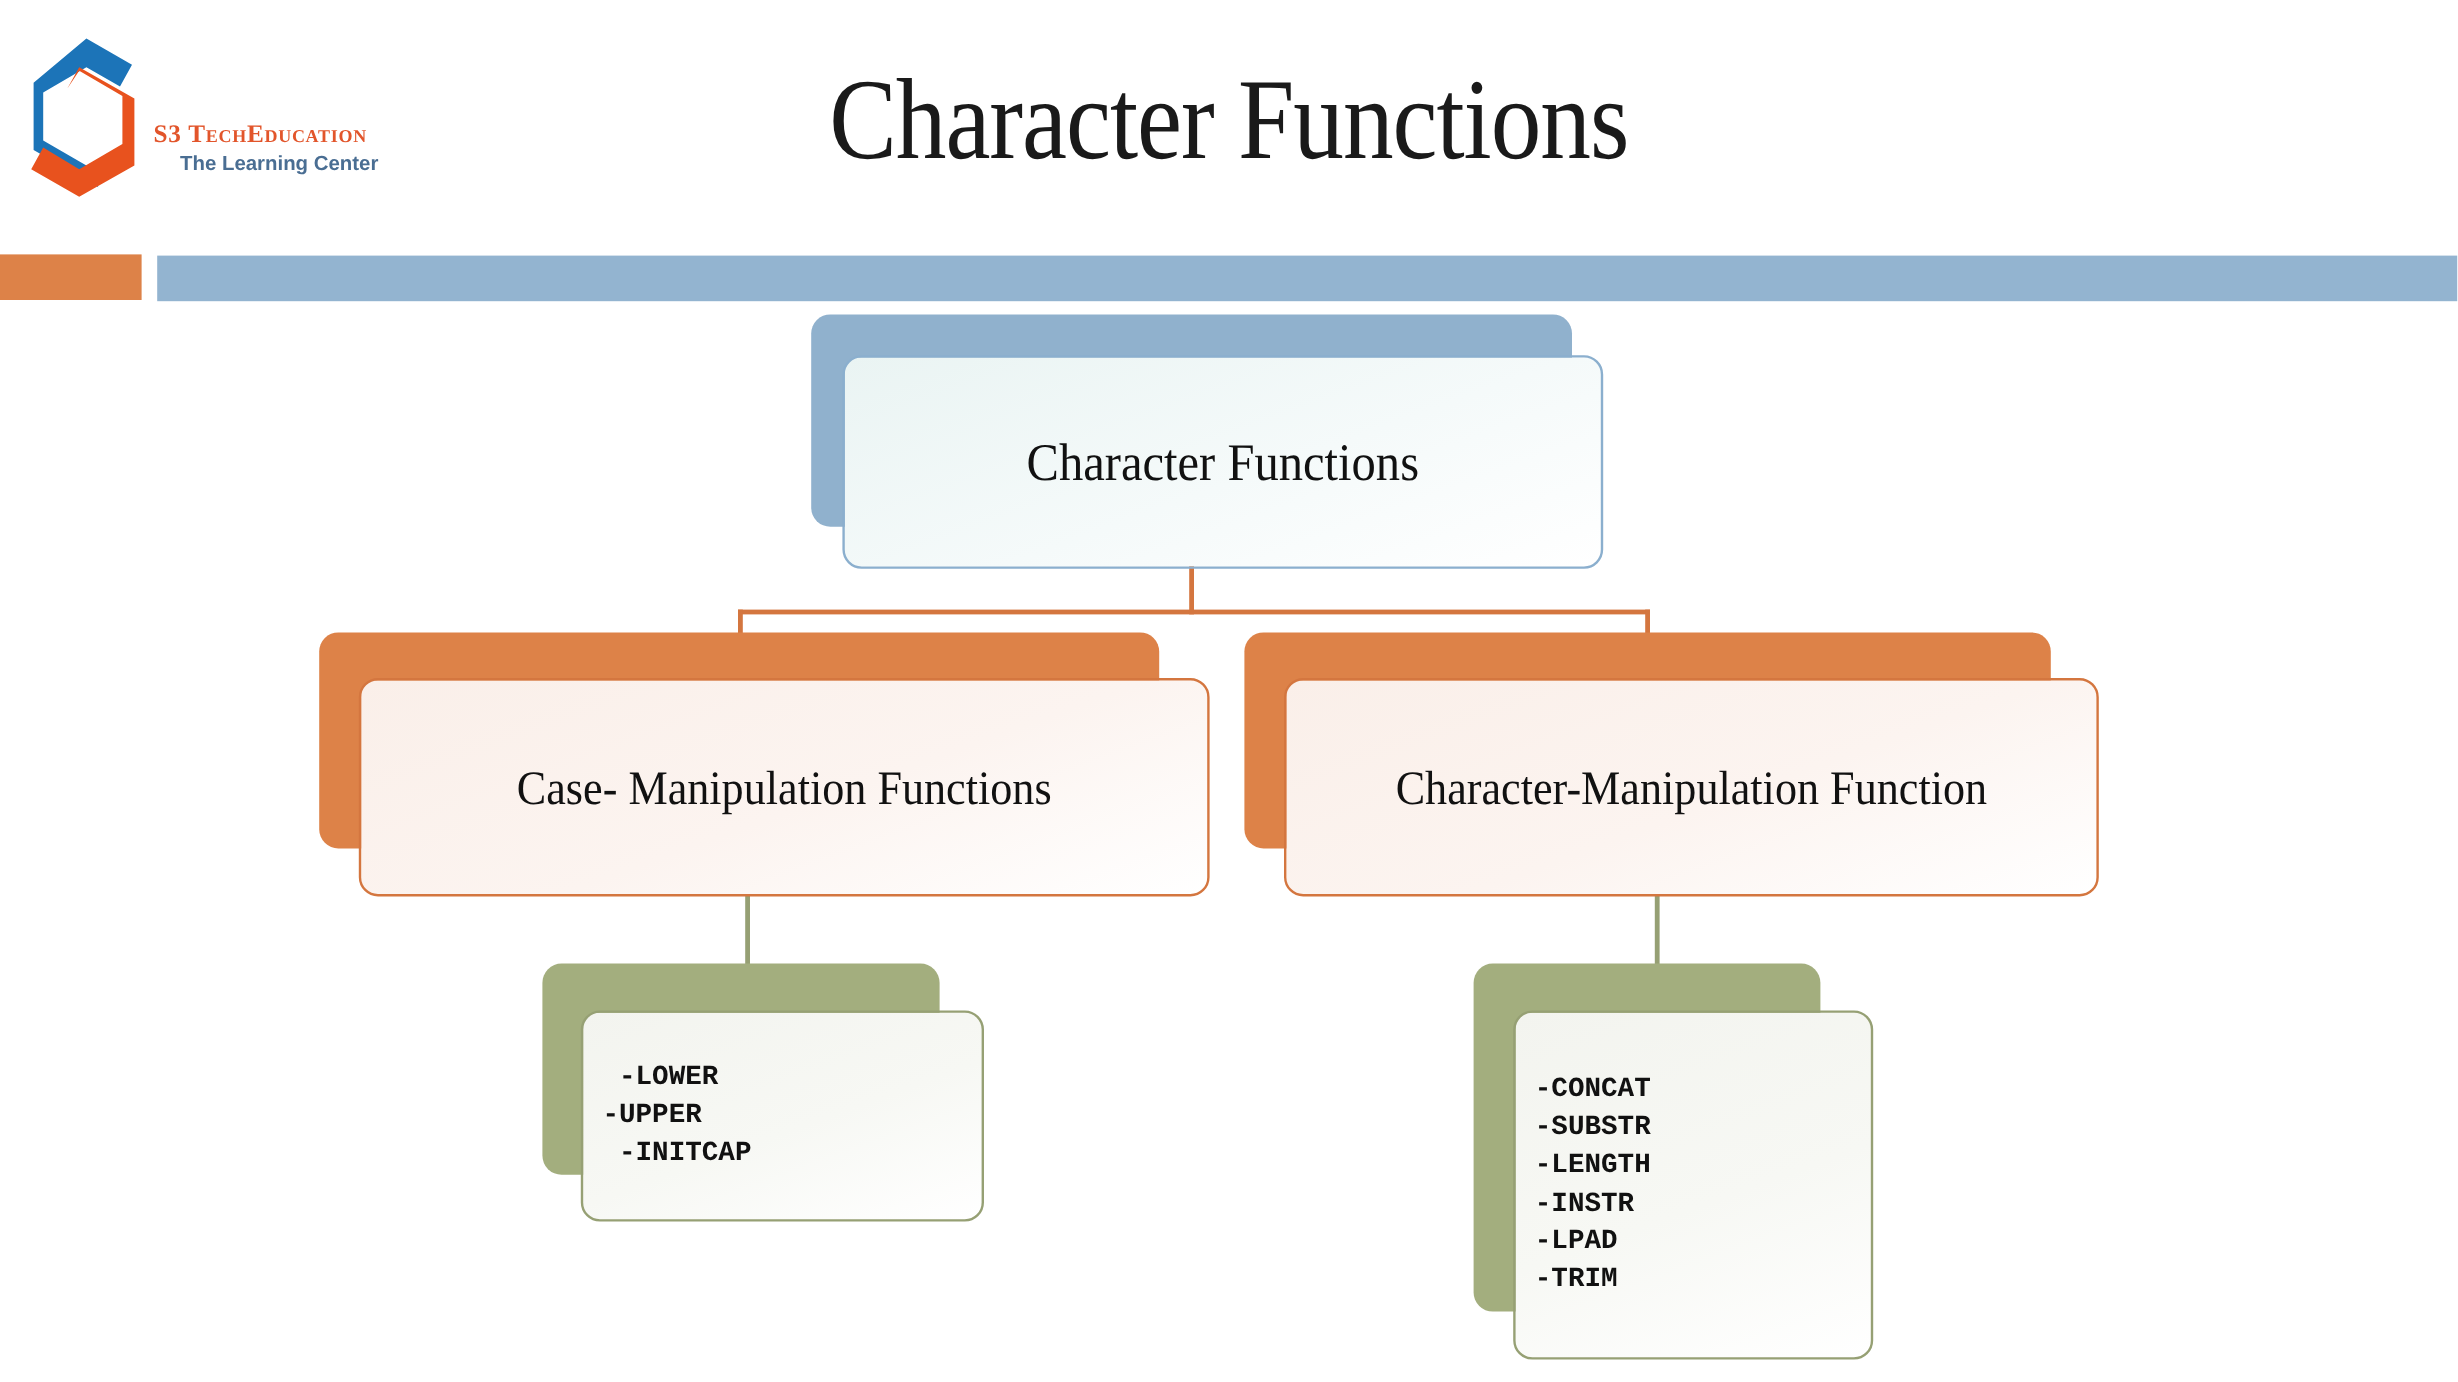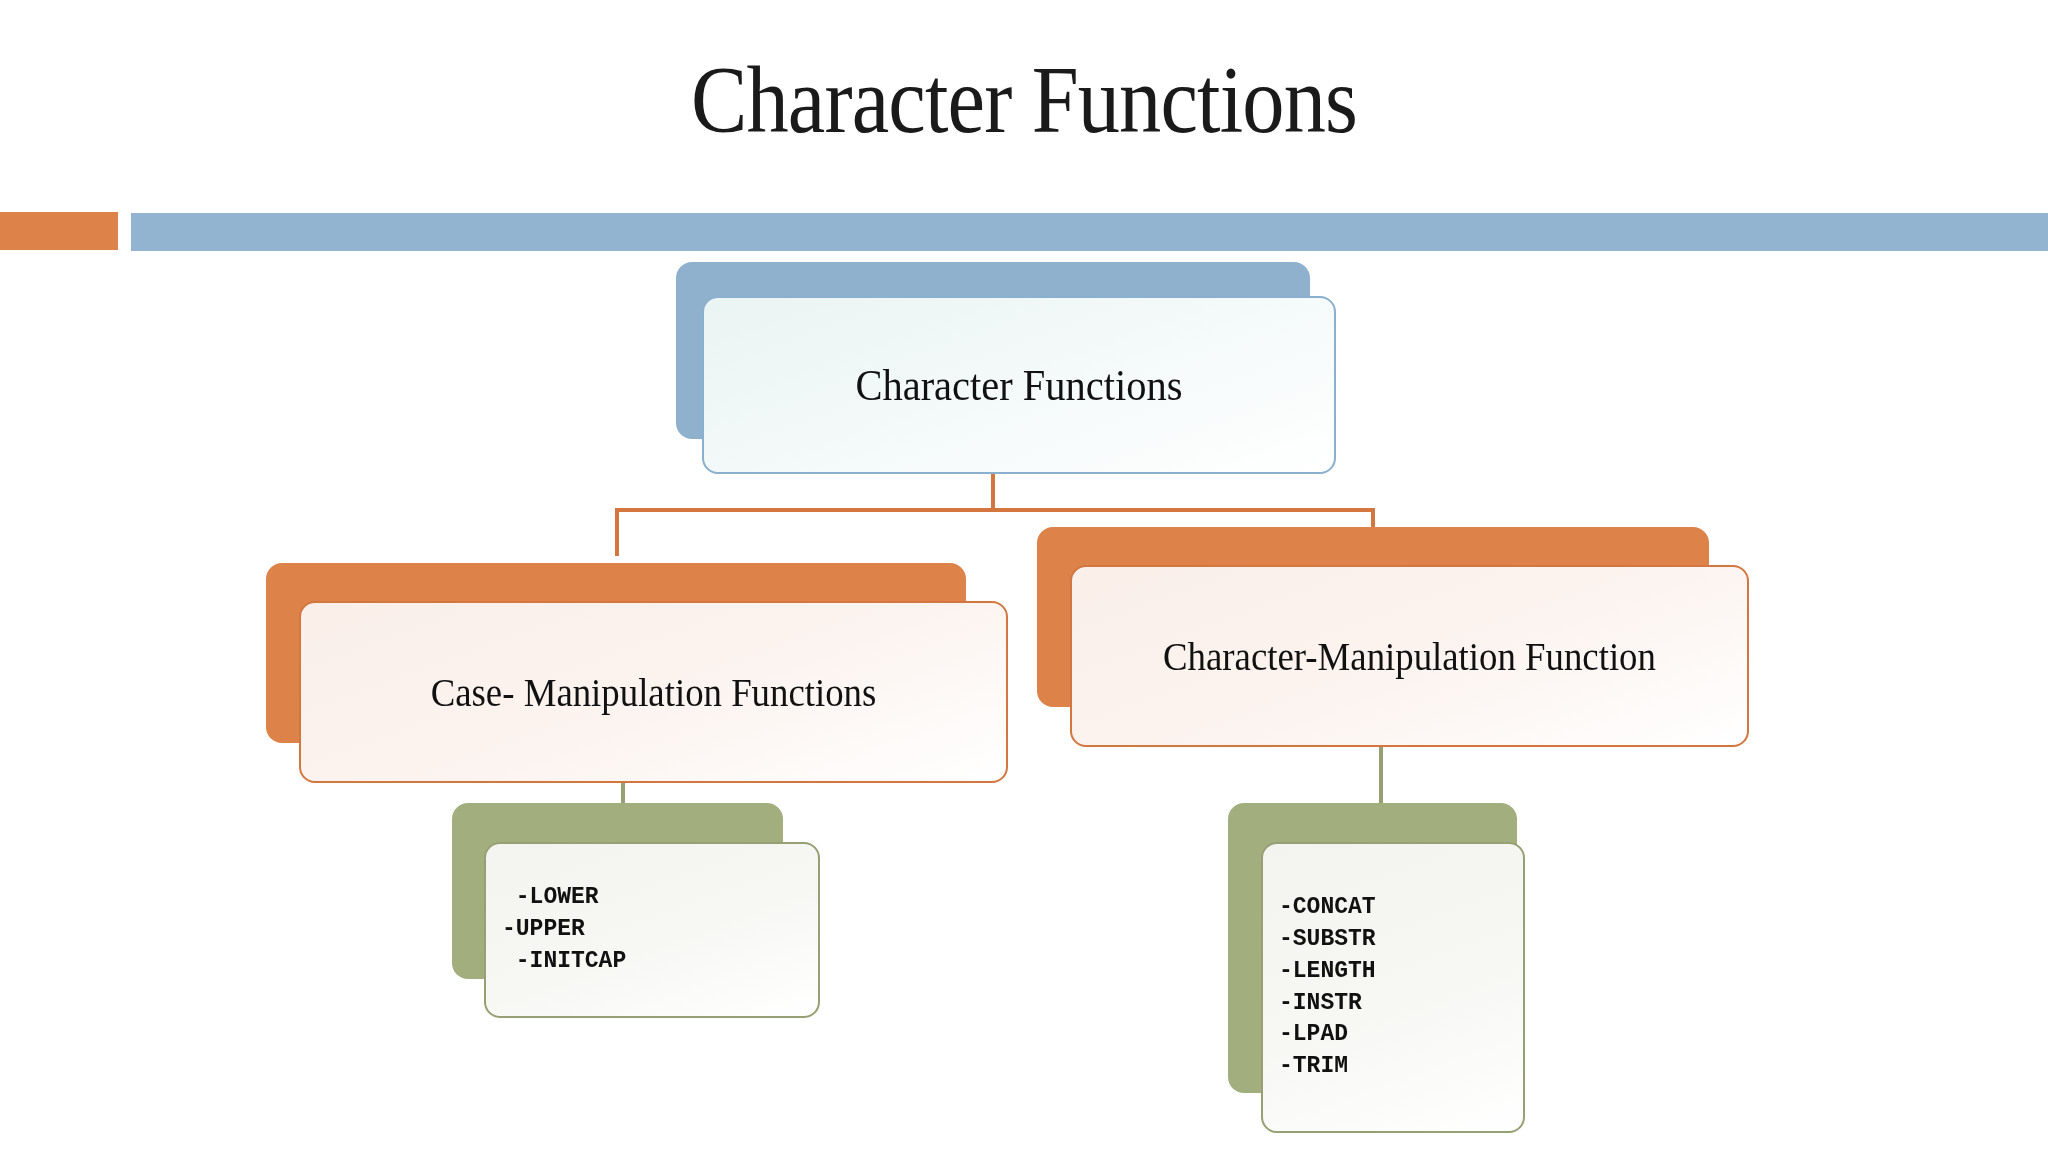"S3 TechEducation" div.logo-wrap { html: none -> <div> <div> <svg> <path></path> <path></path> </svg> </div> <div> <div>S3 TechEducation</div> <div>The Learning Center</div> </div> </div> }
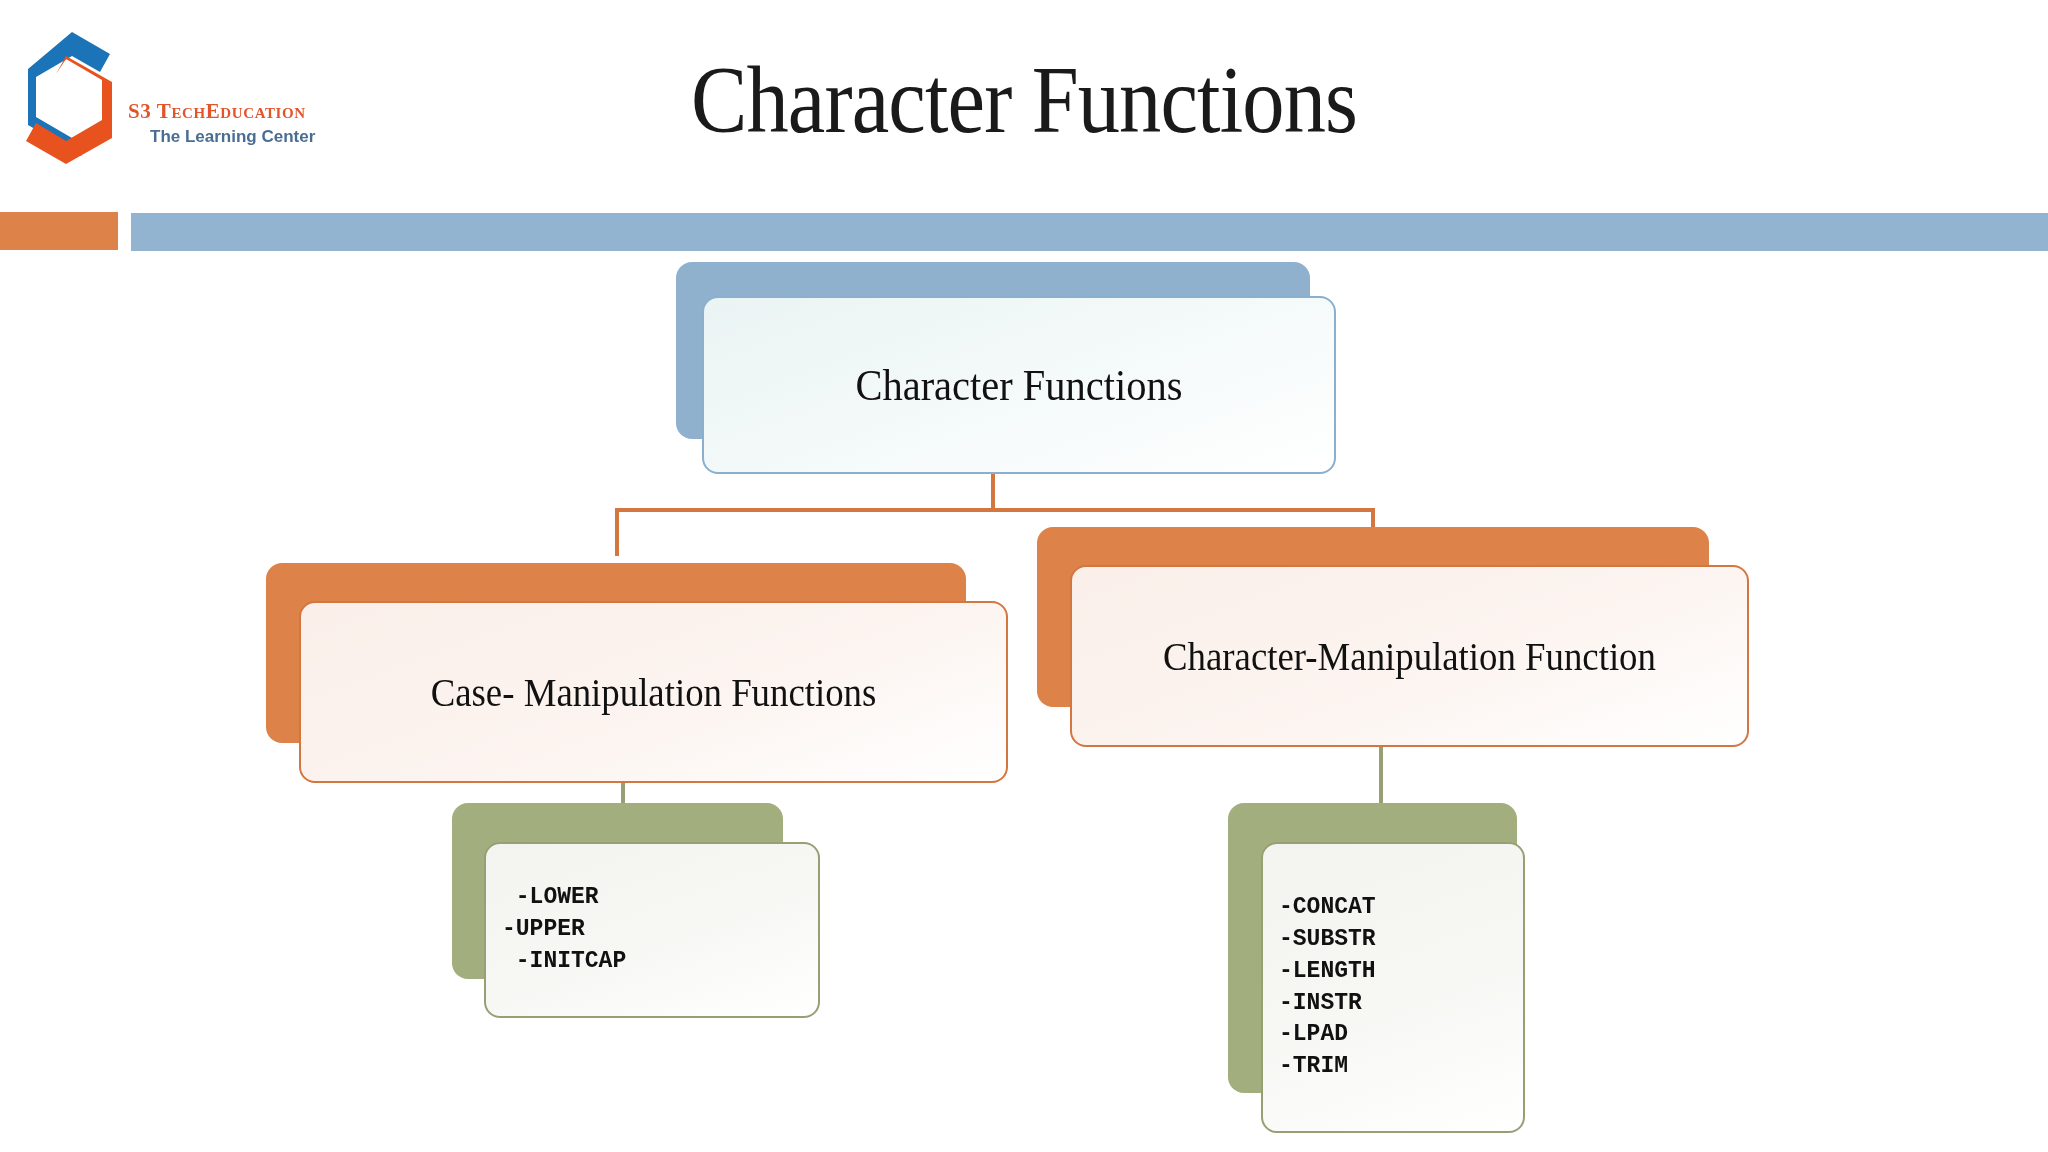"Case- Manipulation Functions" div.node { margin-top: 36px -> none }
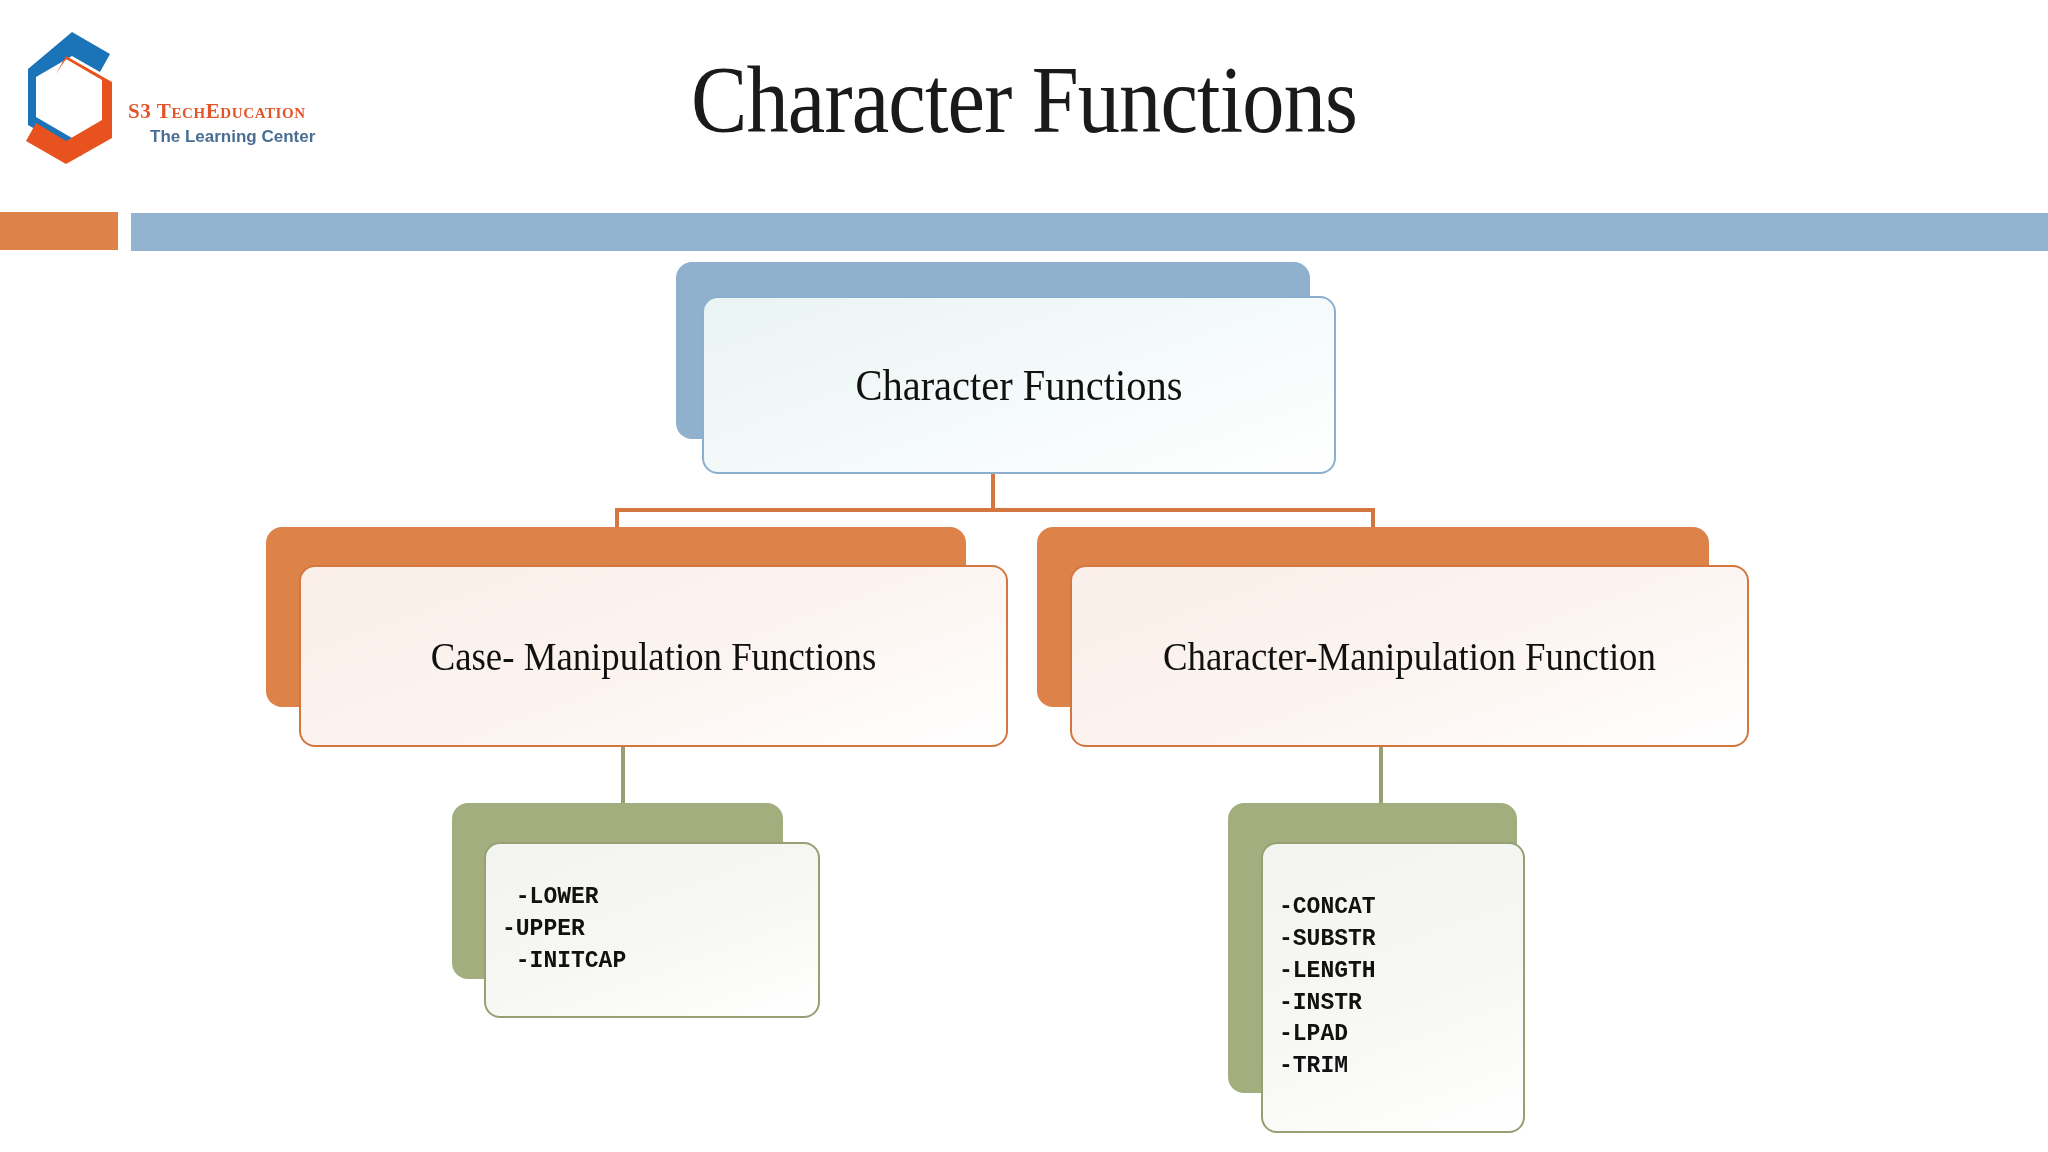"-CONCAT" div.card { width: 264px -> 300px }
